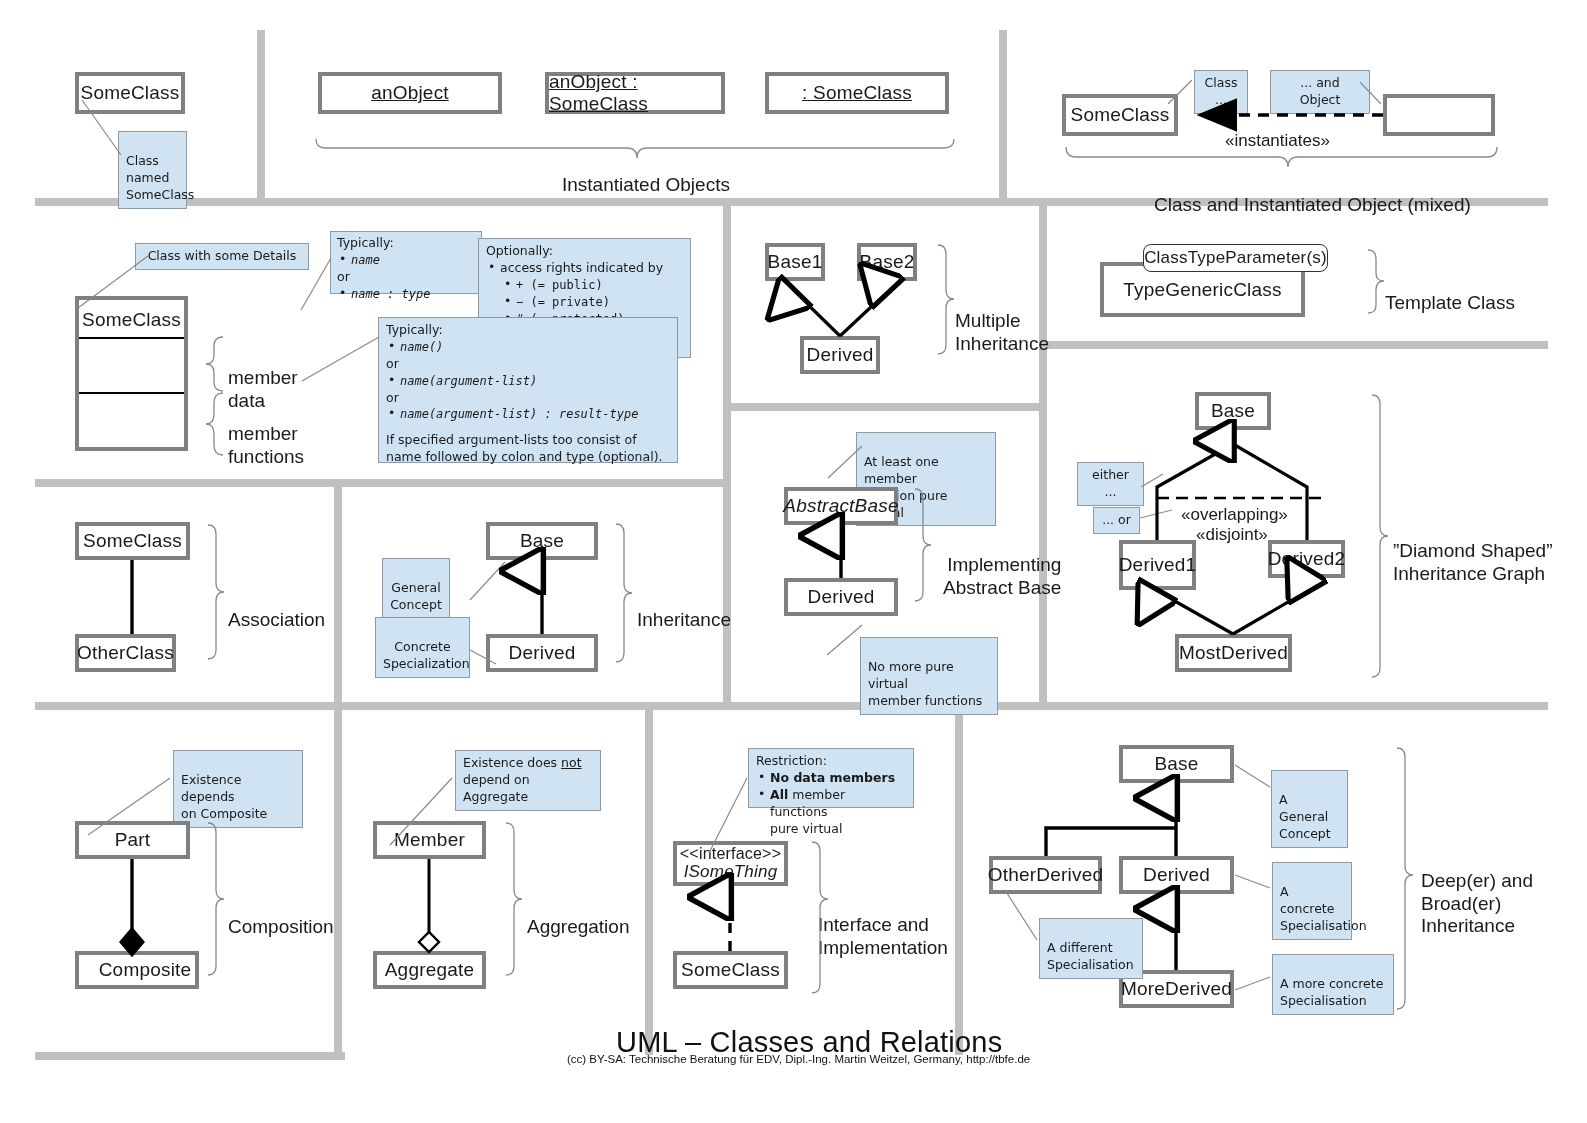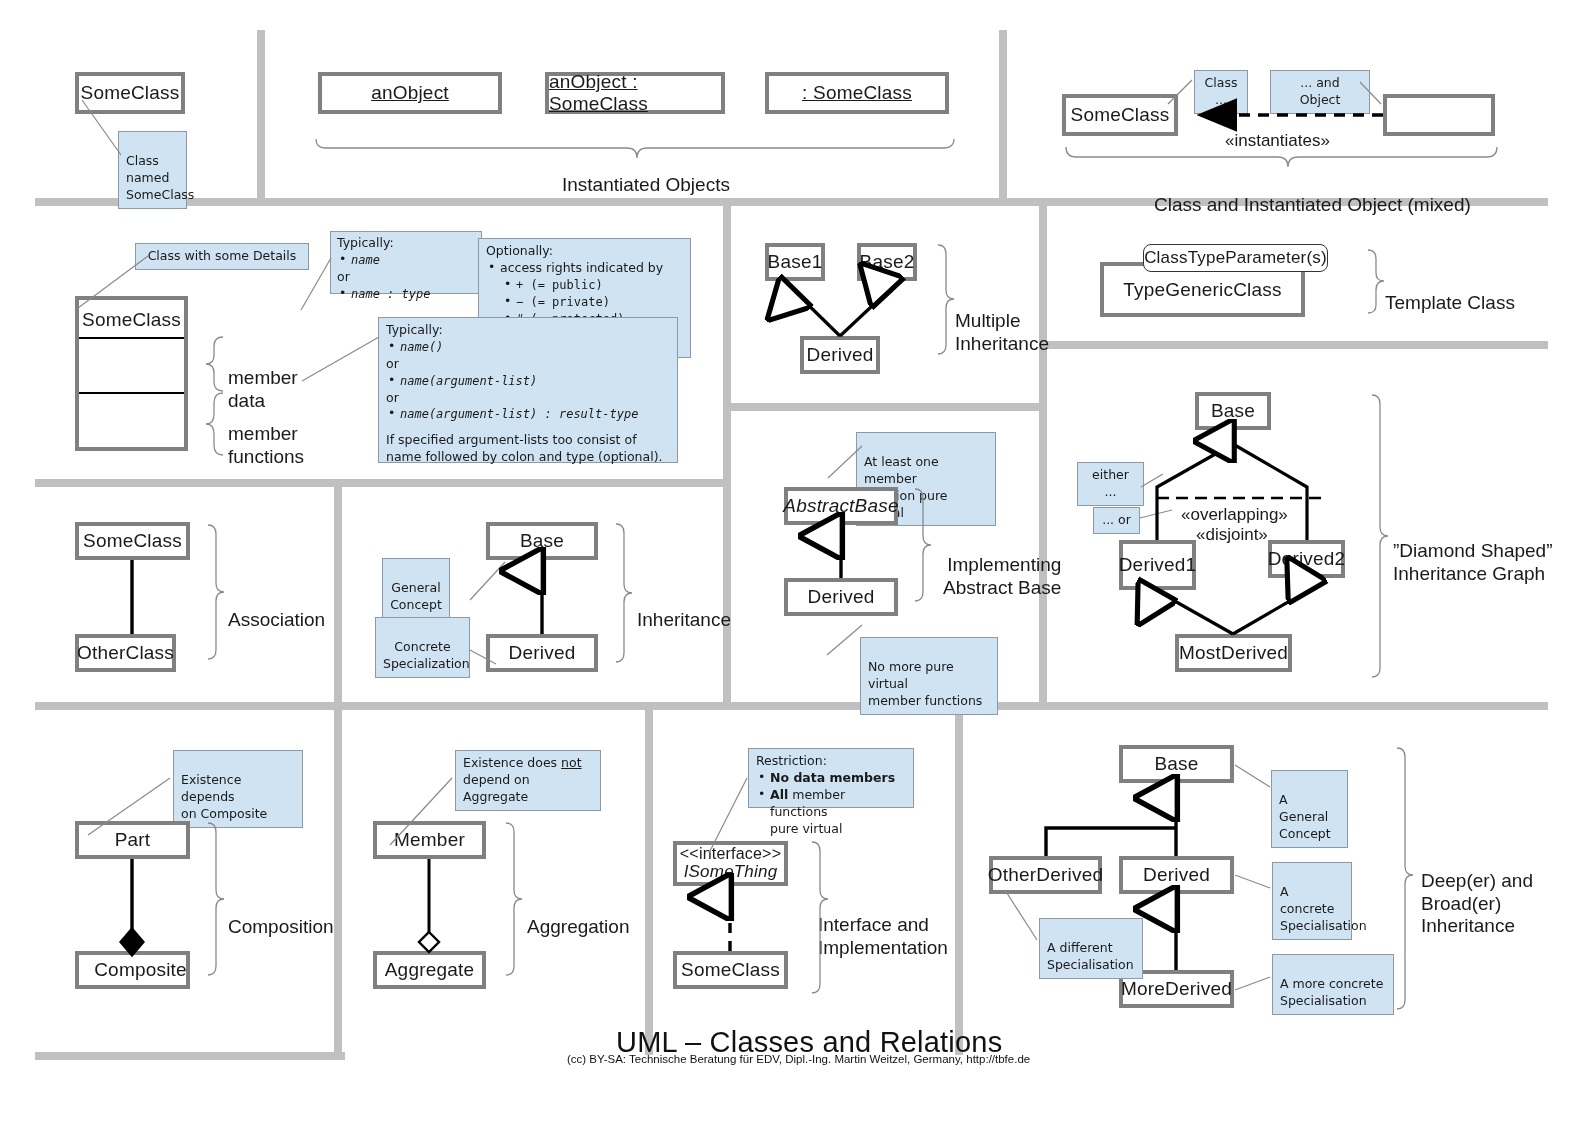"Composite" div.ubox { width: 115px -> 124px }
